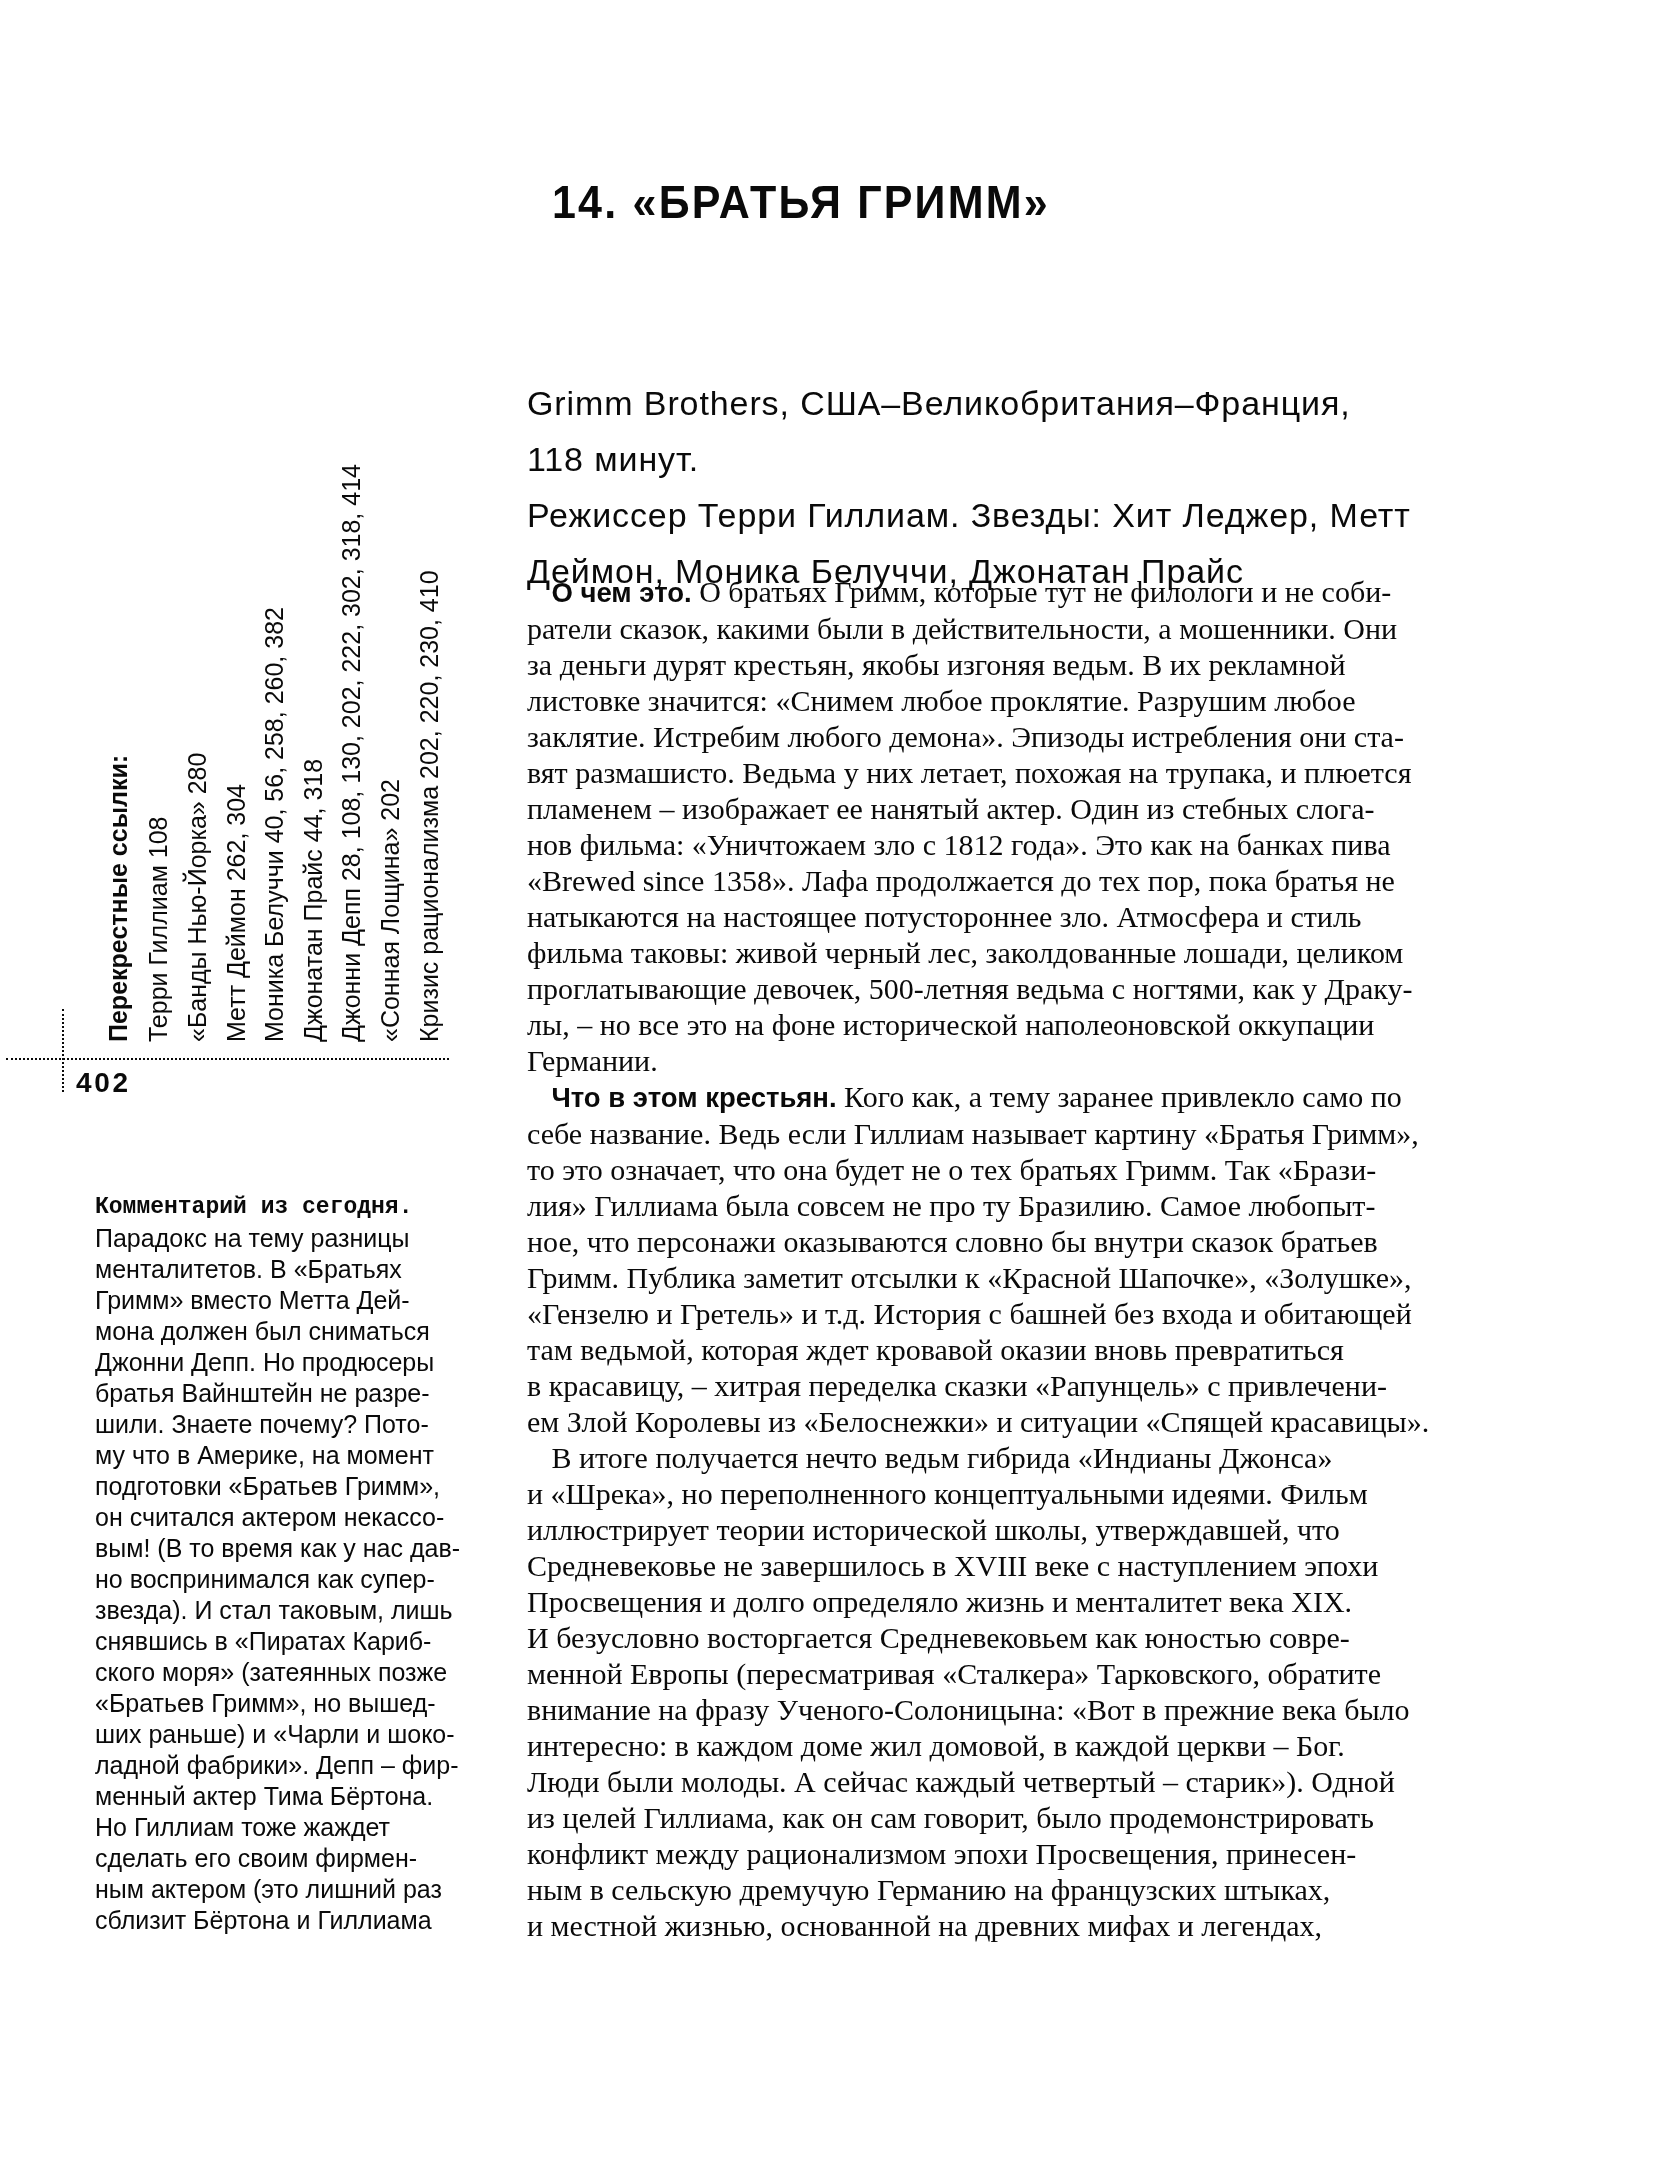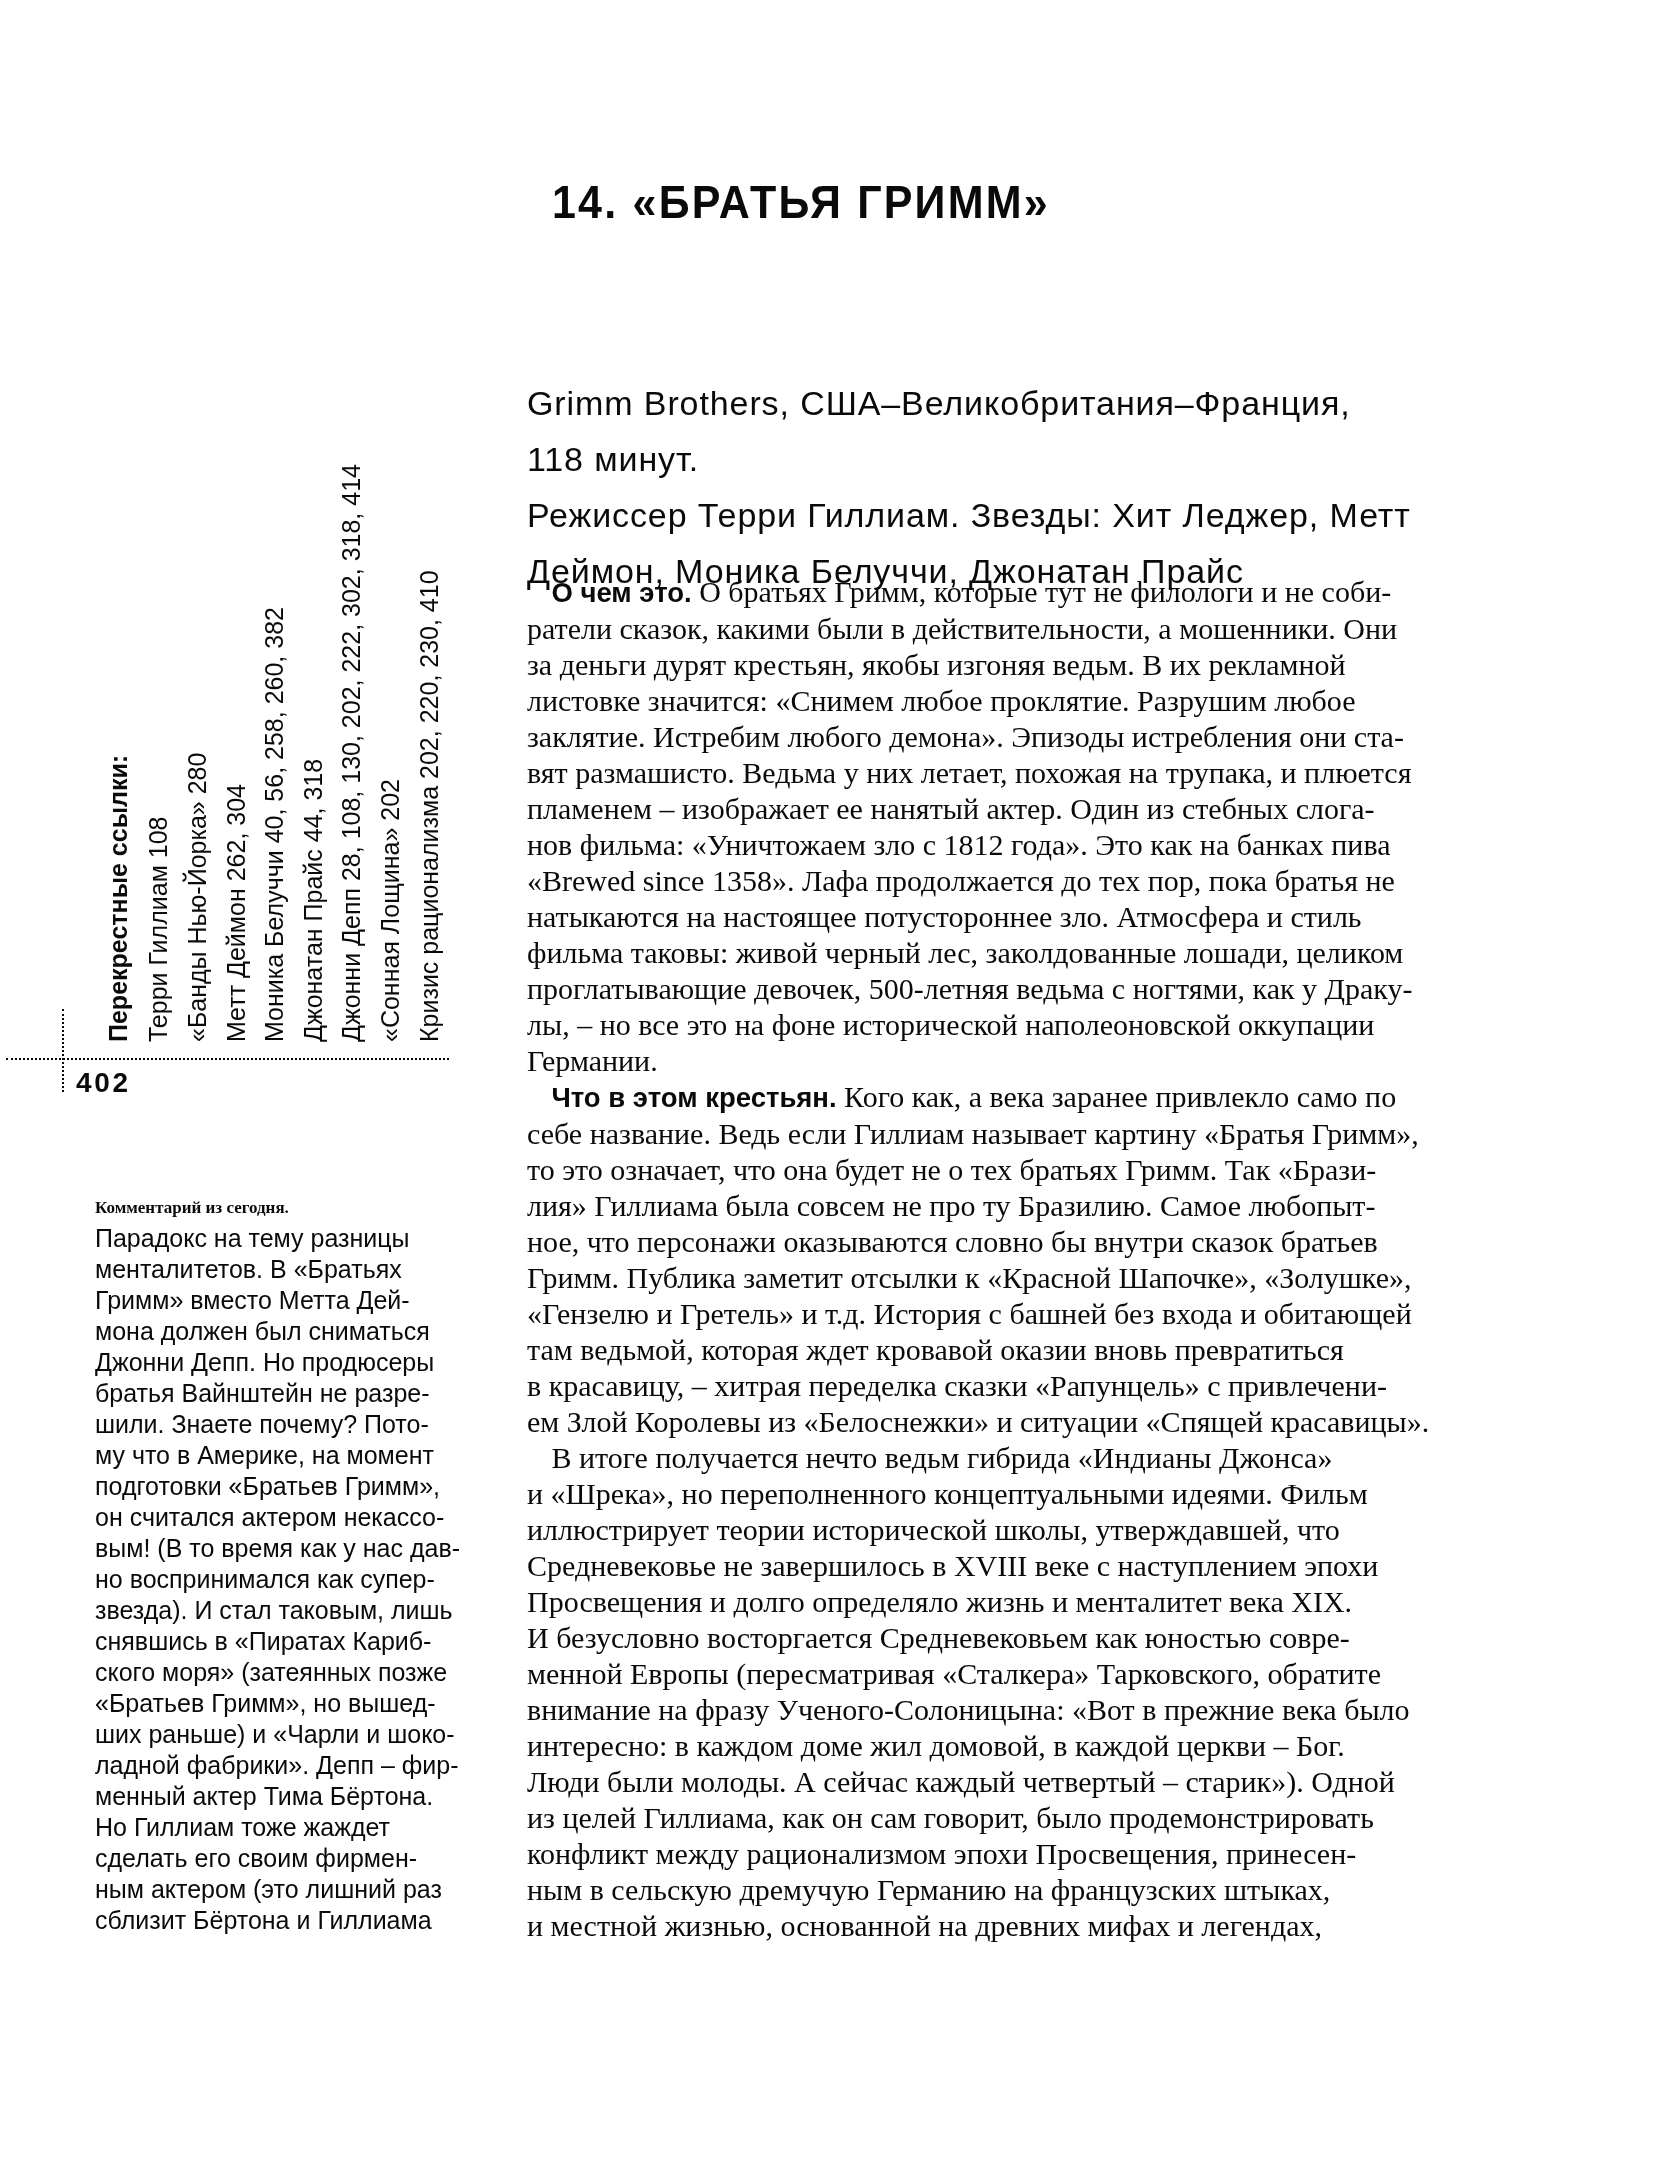"Кого как, а века заранее" span { text: века -> тему }
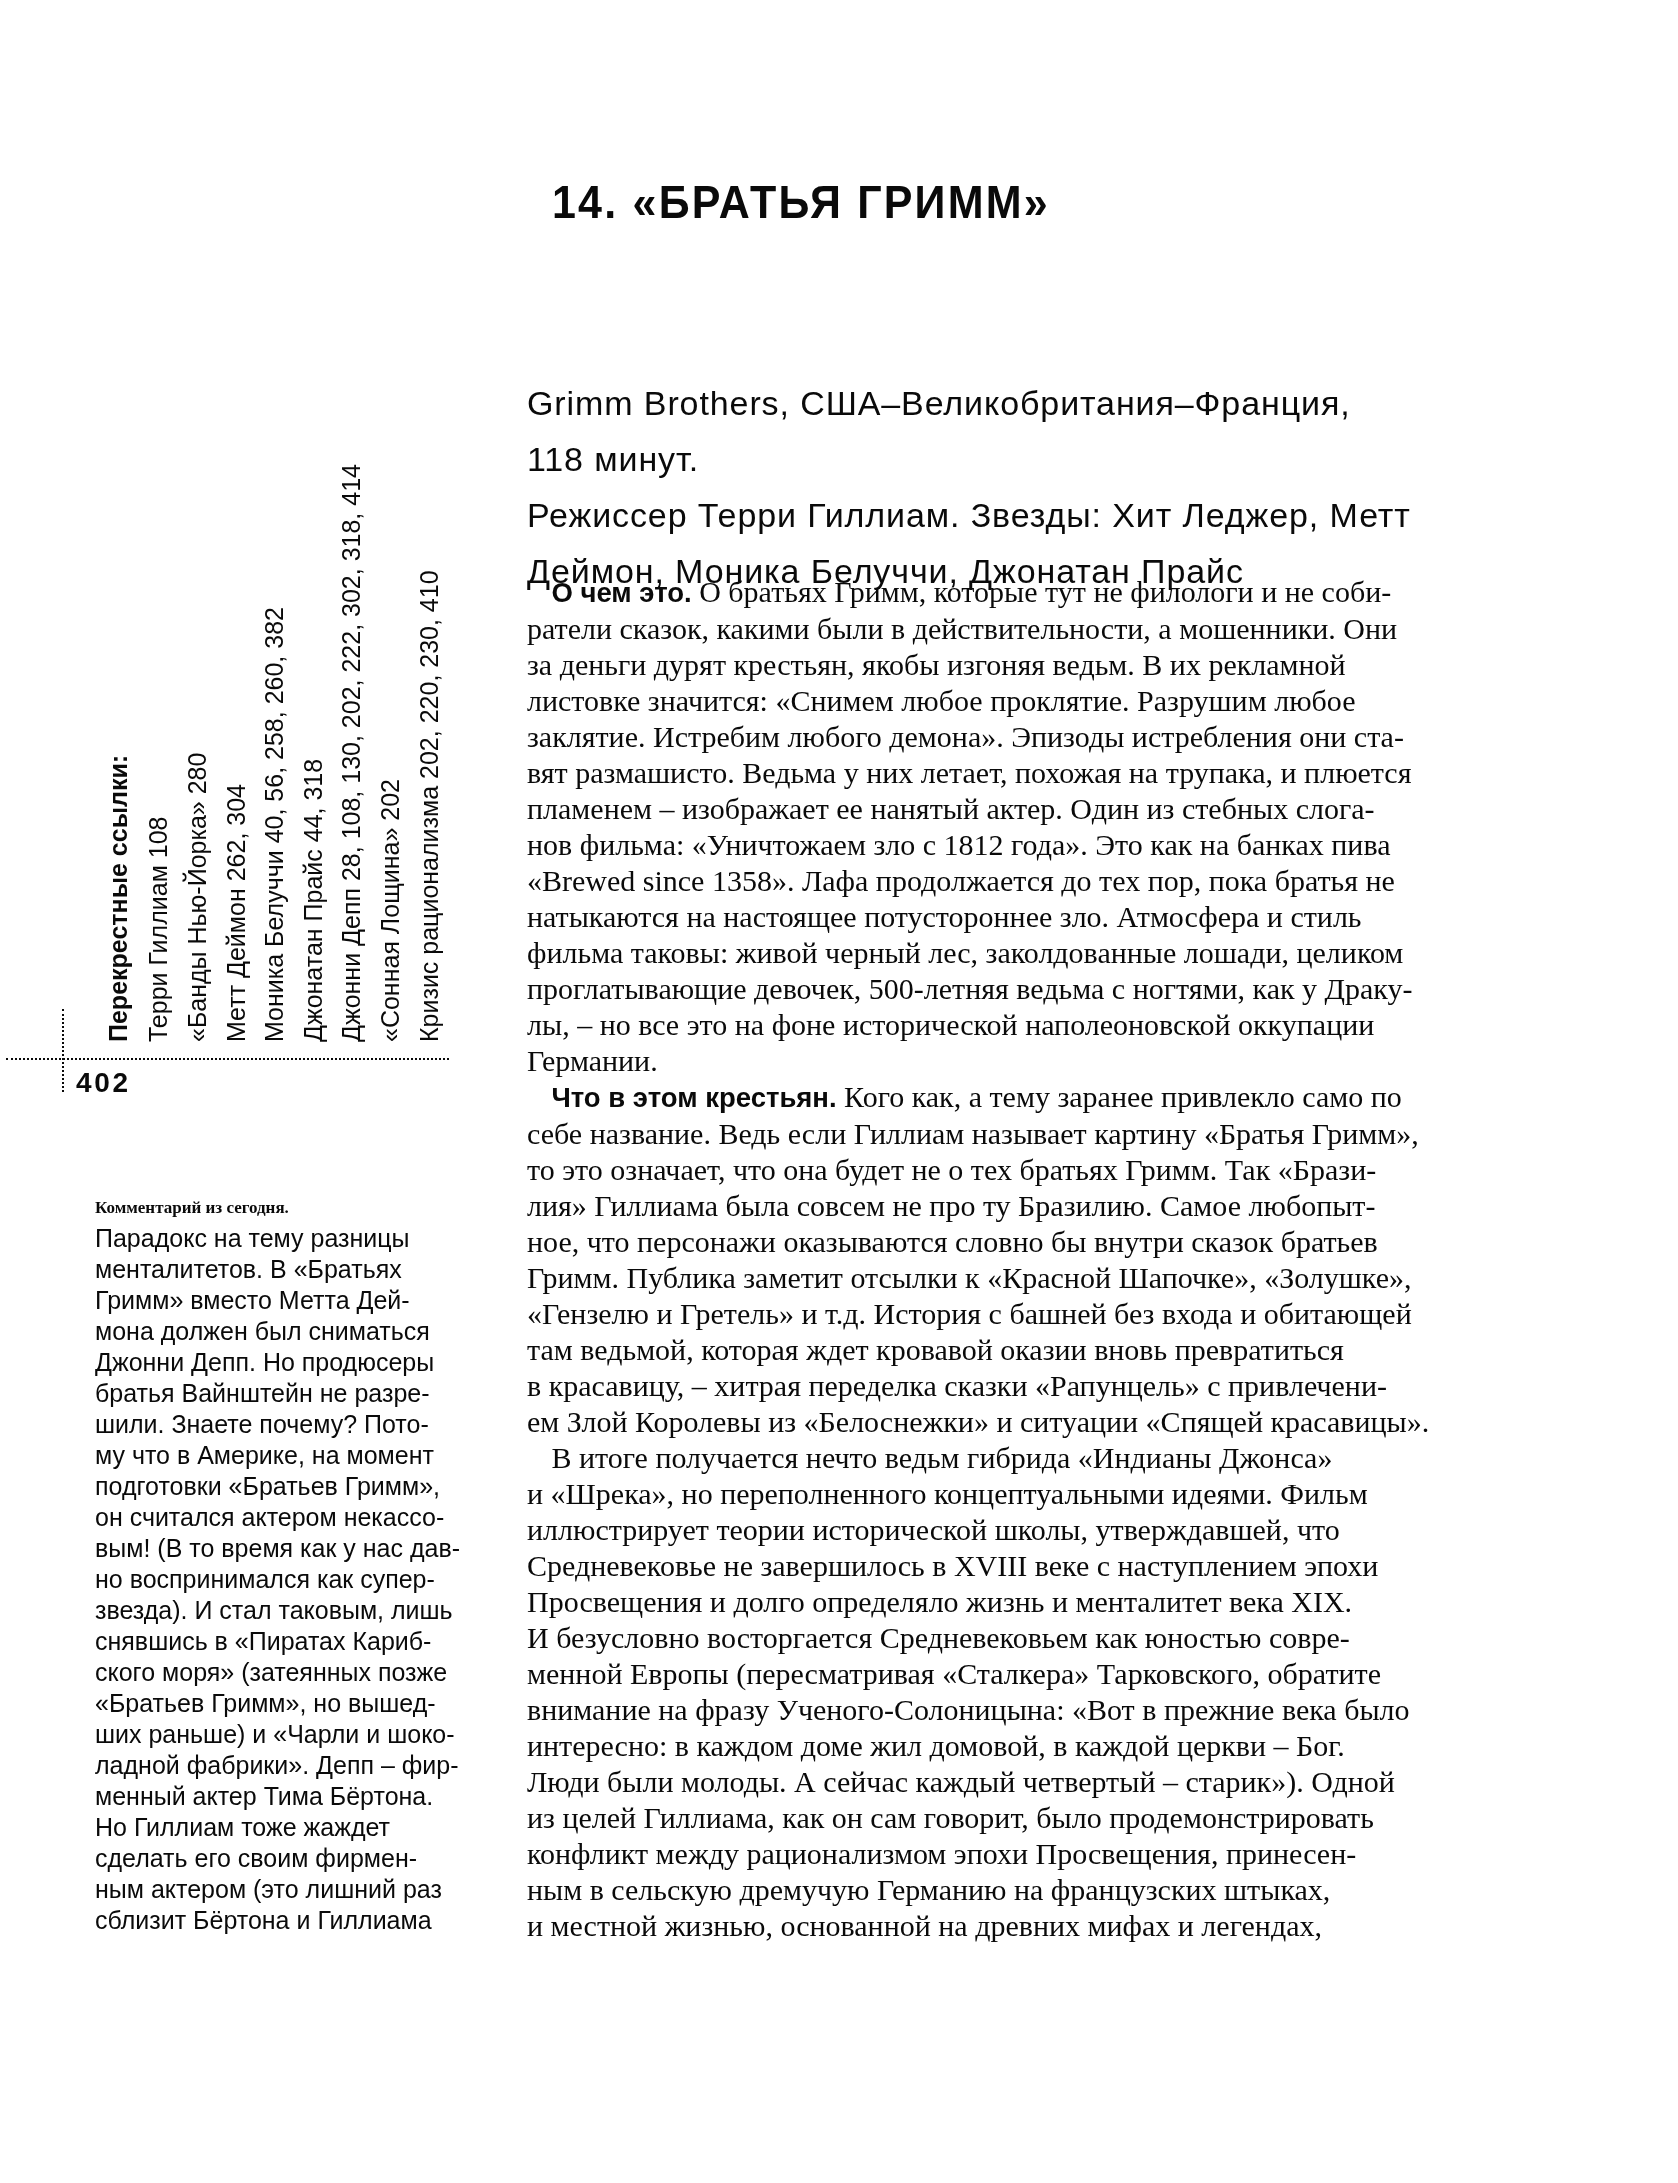"Комментарий из сегодня." .c-head { font-family: Liberation Serif, serif -> Liberation Mono, monospace; font-size: 17px -> 23px }
